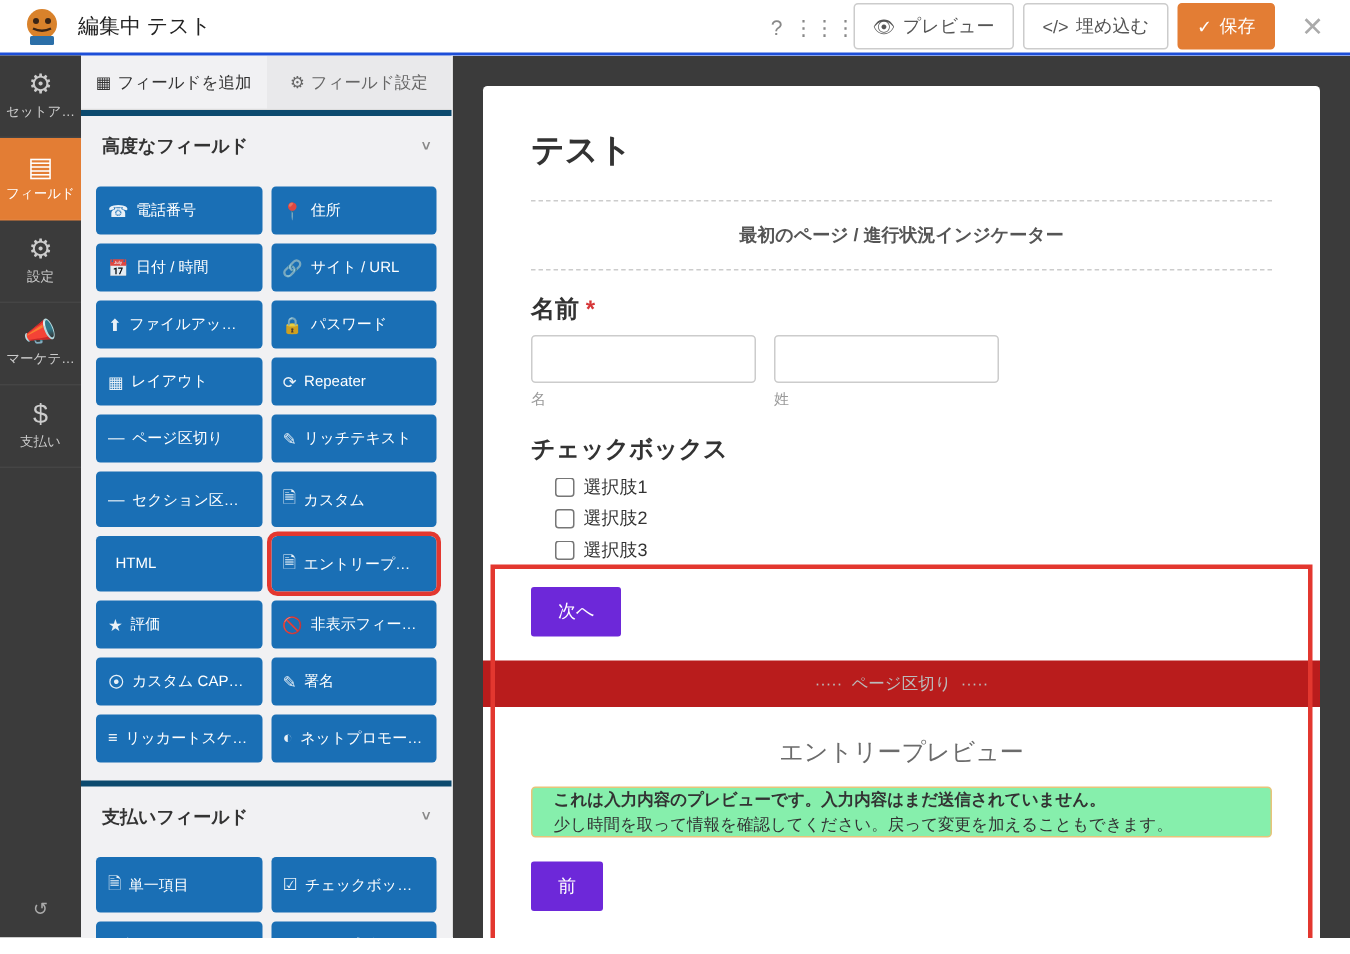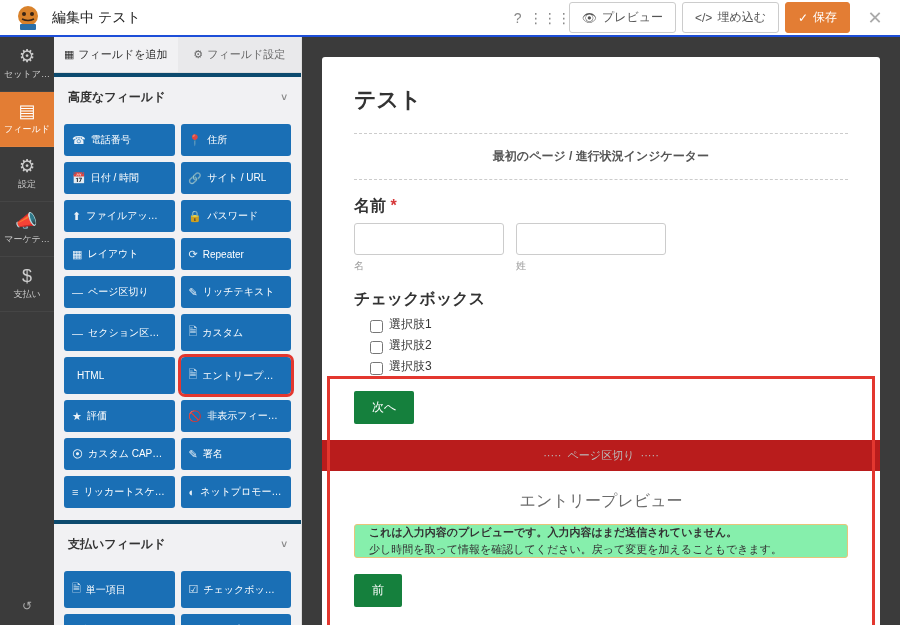"選択肢1" .cb-item { align-items: flex-end -> center }
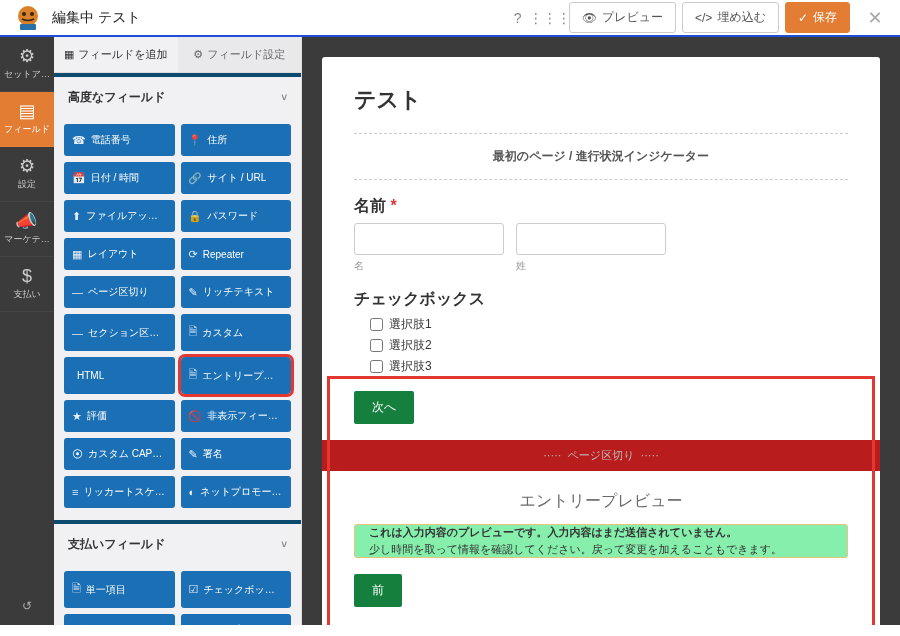"次へ" .btn-nav { background: #15803d -> #6d28d9 }
